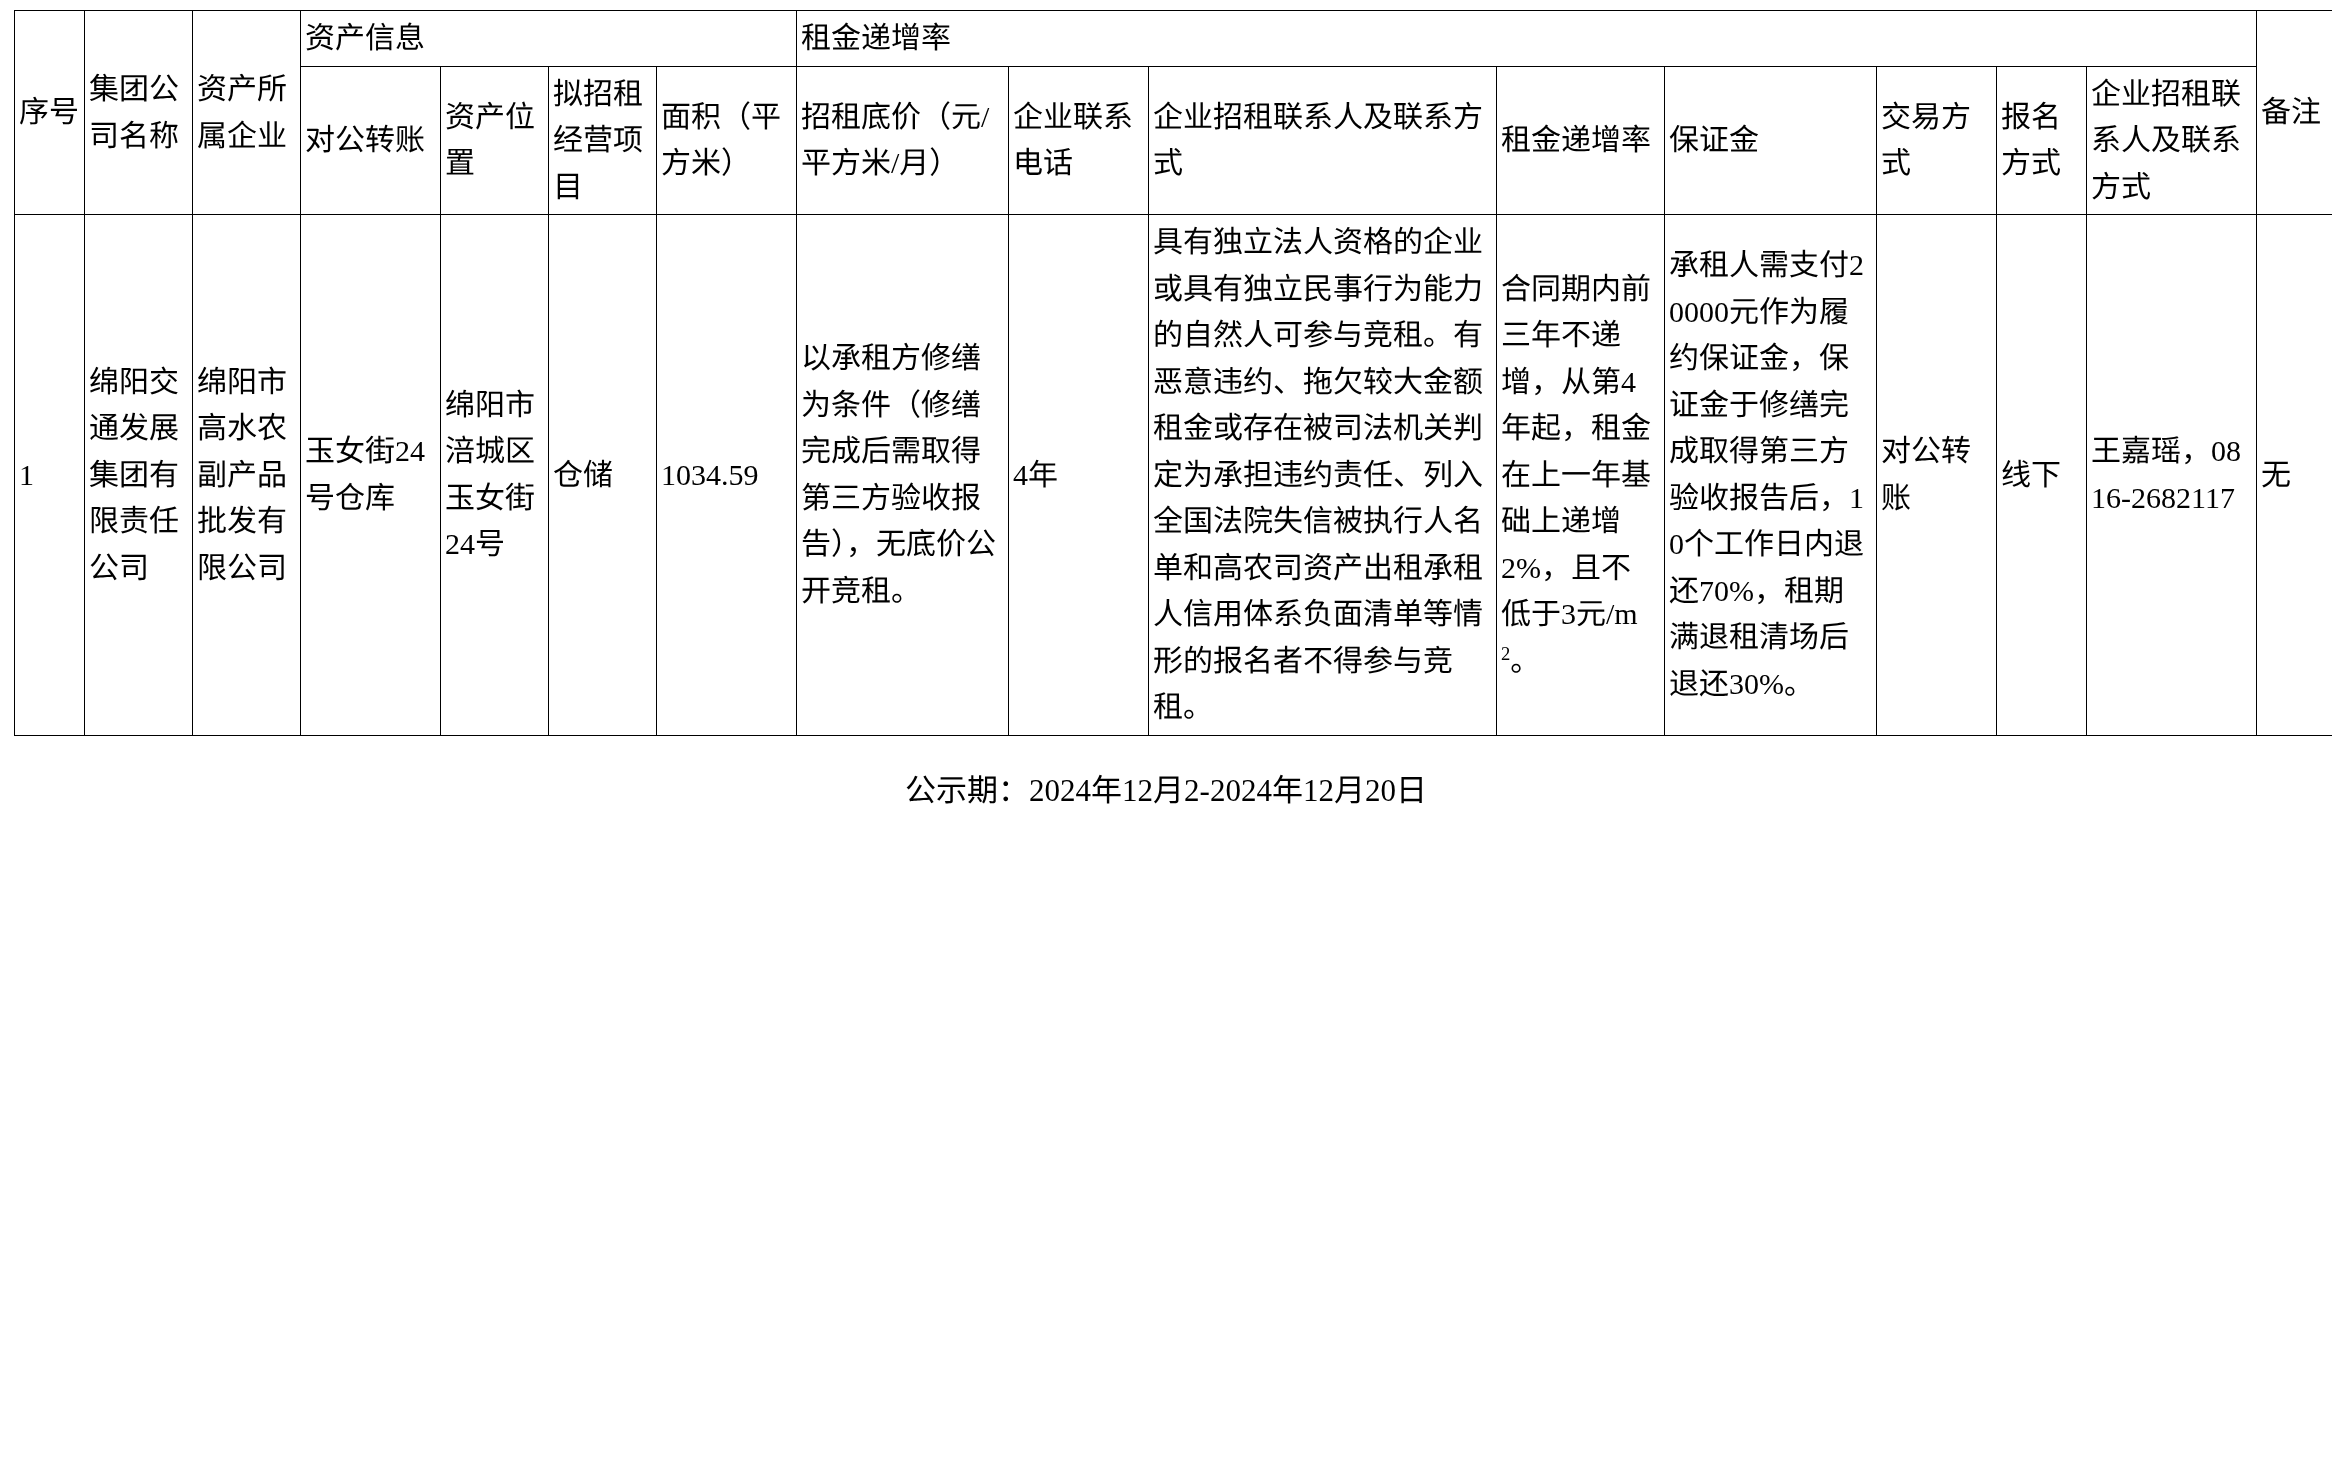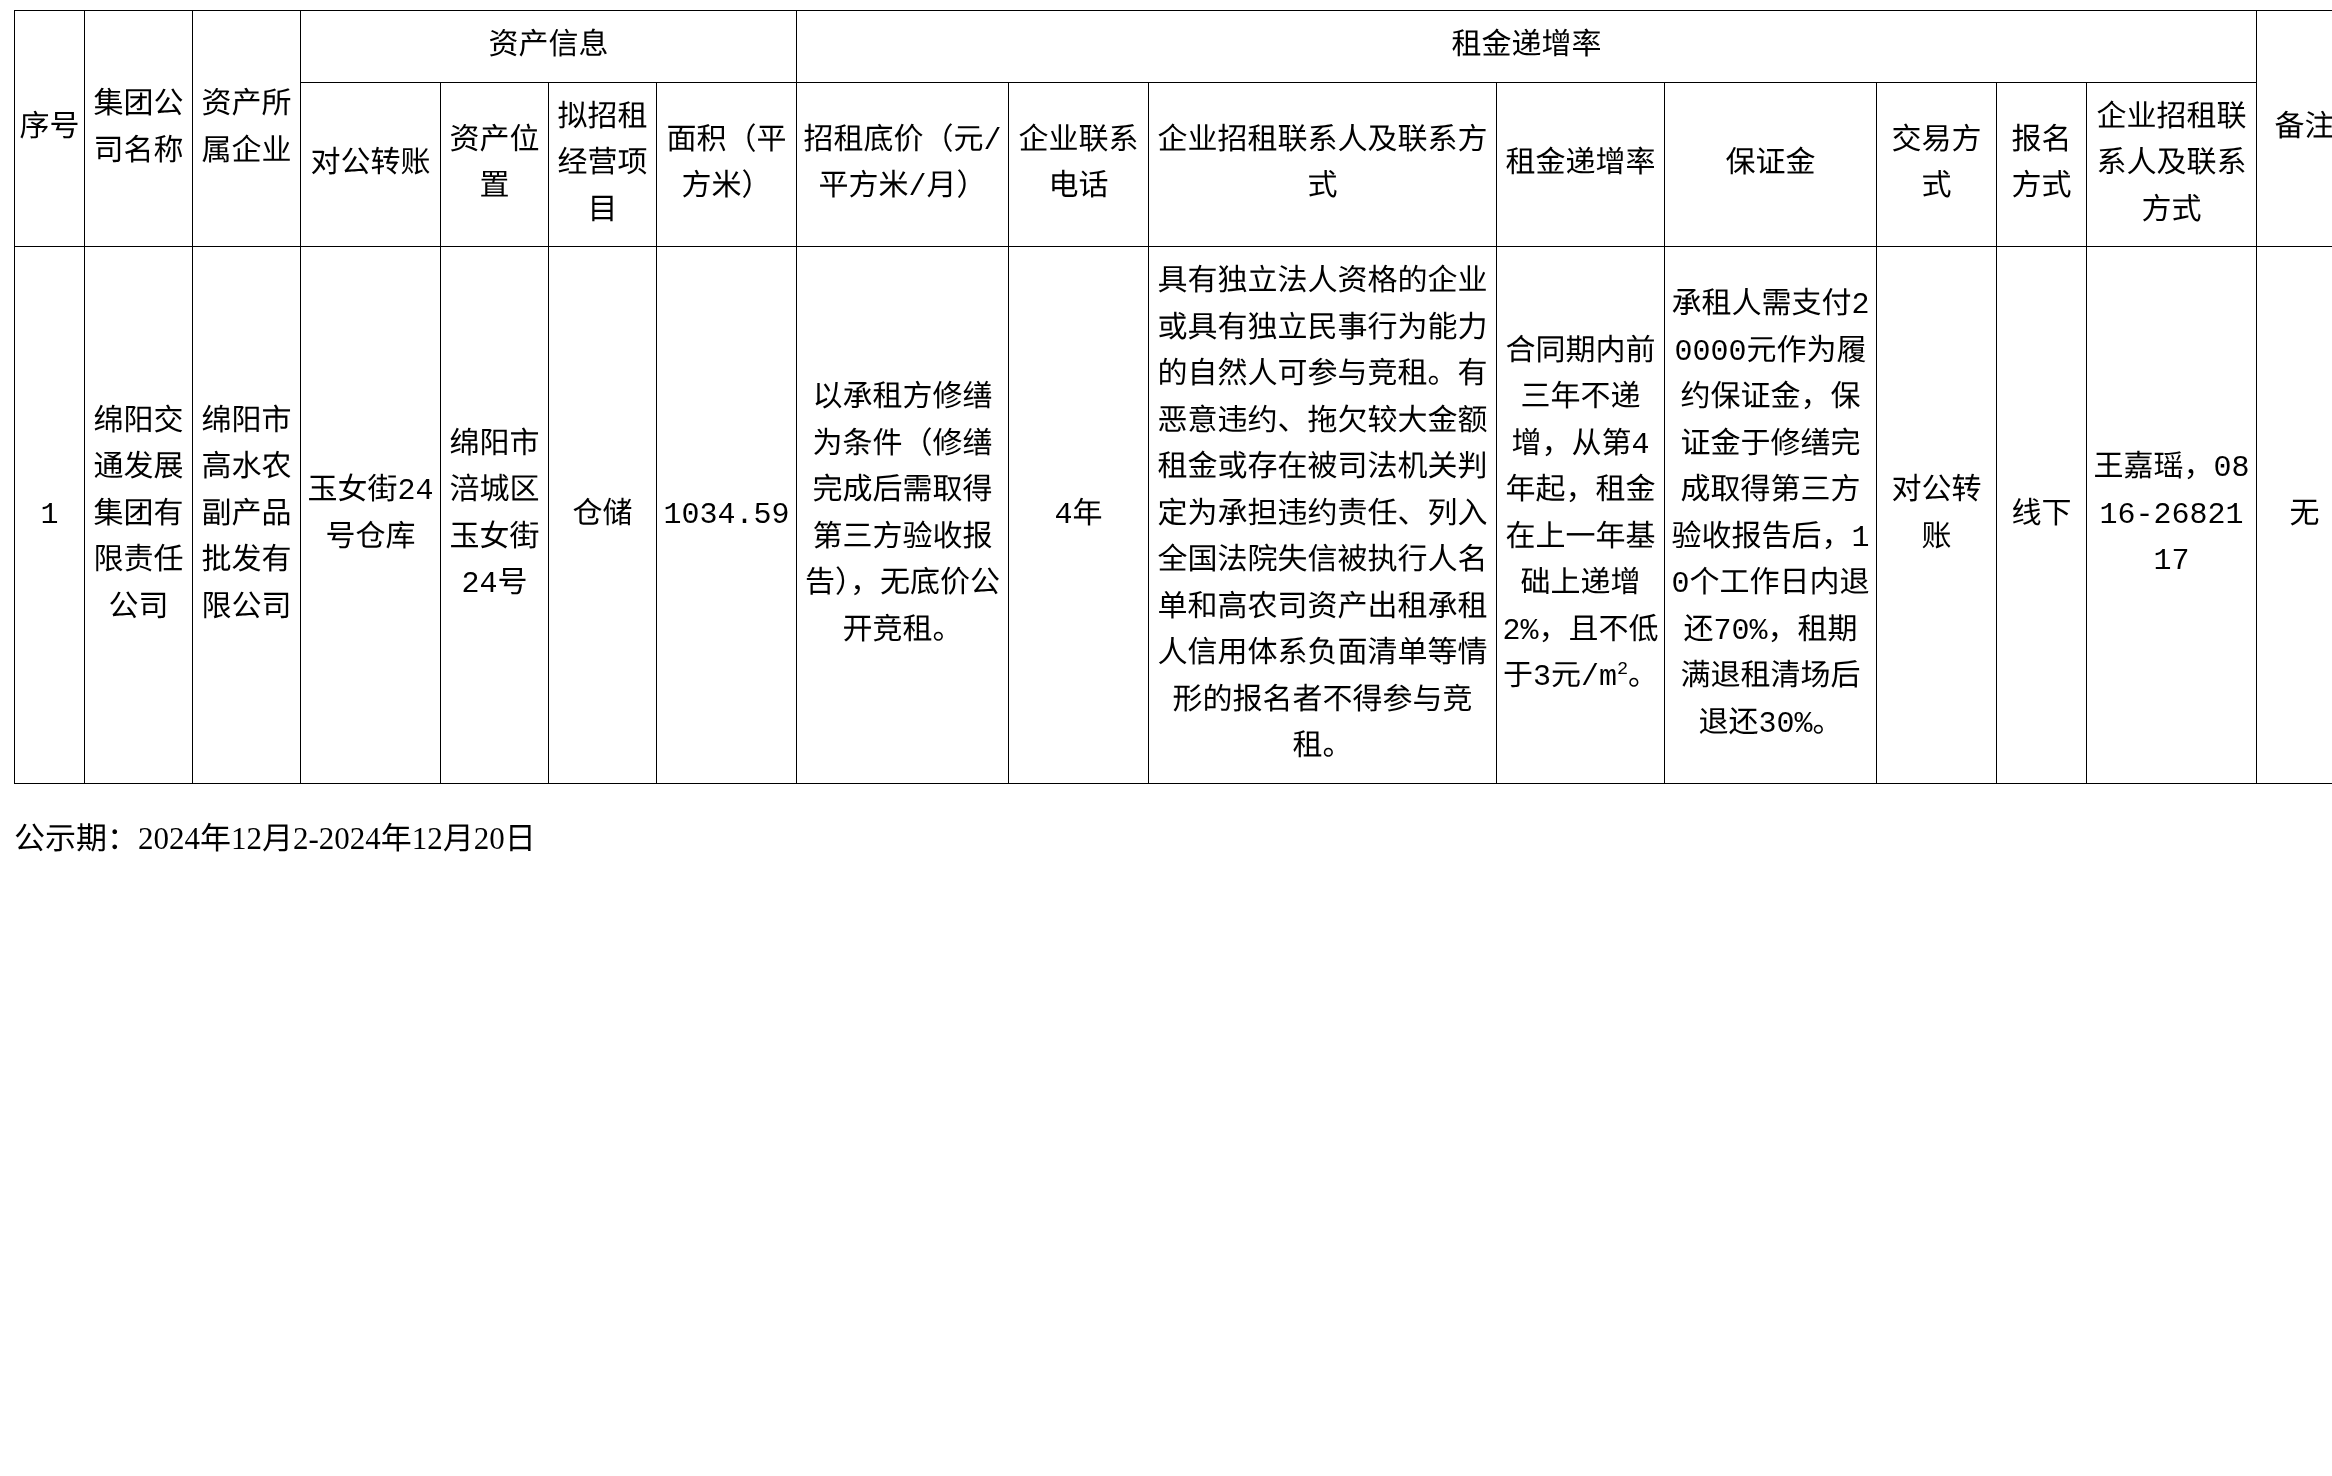"资产信息" table.asset-table th, table.asset-table td { font-family: Liberation Mono, monospace -> none; padding: 12px 4px -> 4px 4px; text-align: center -> left }
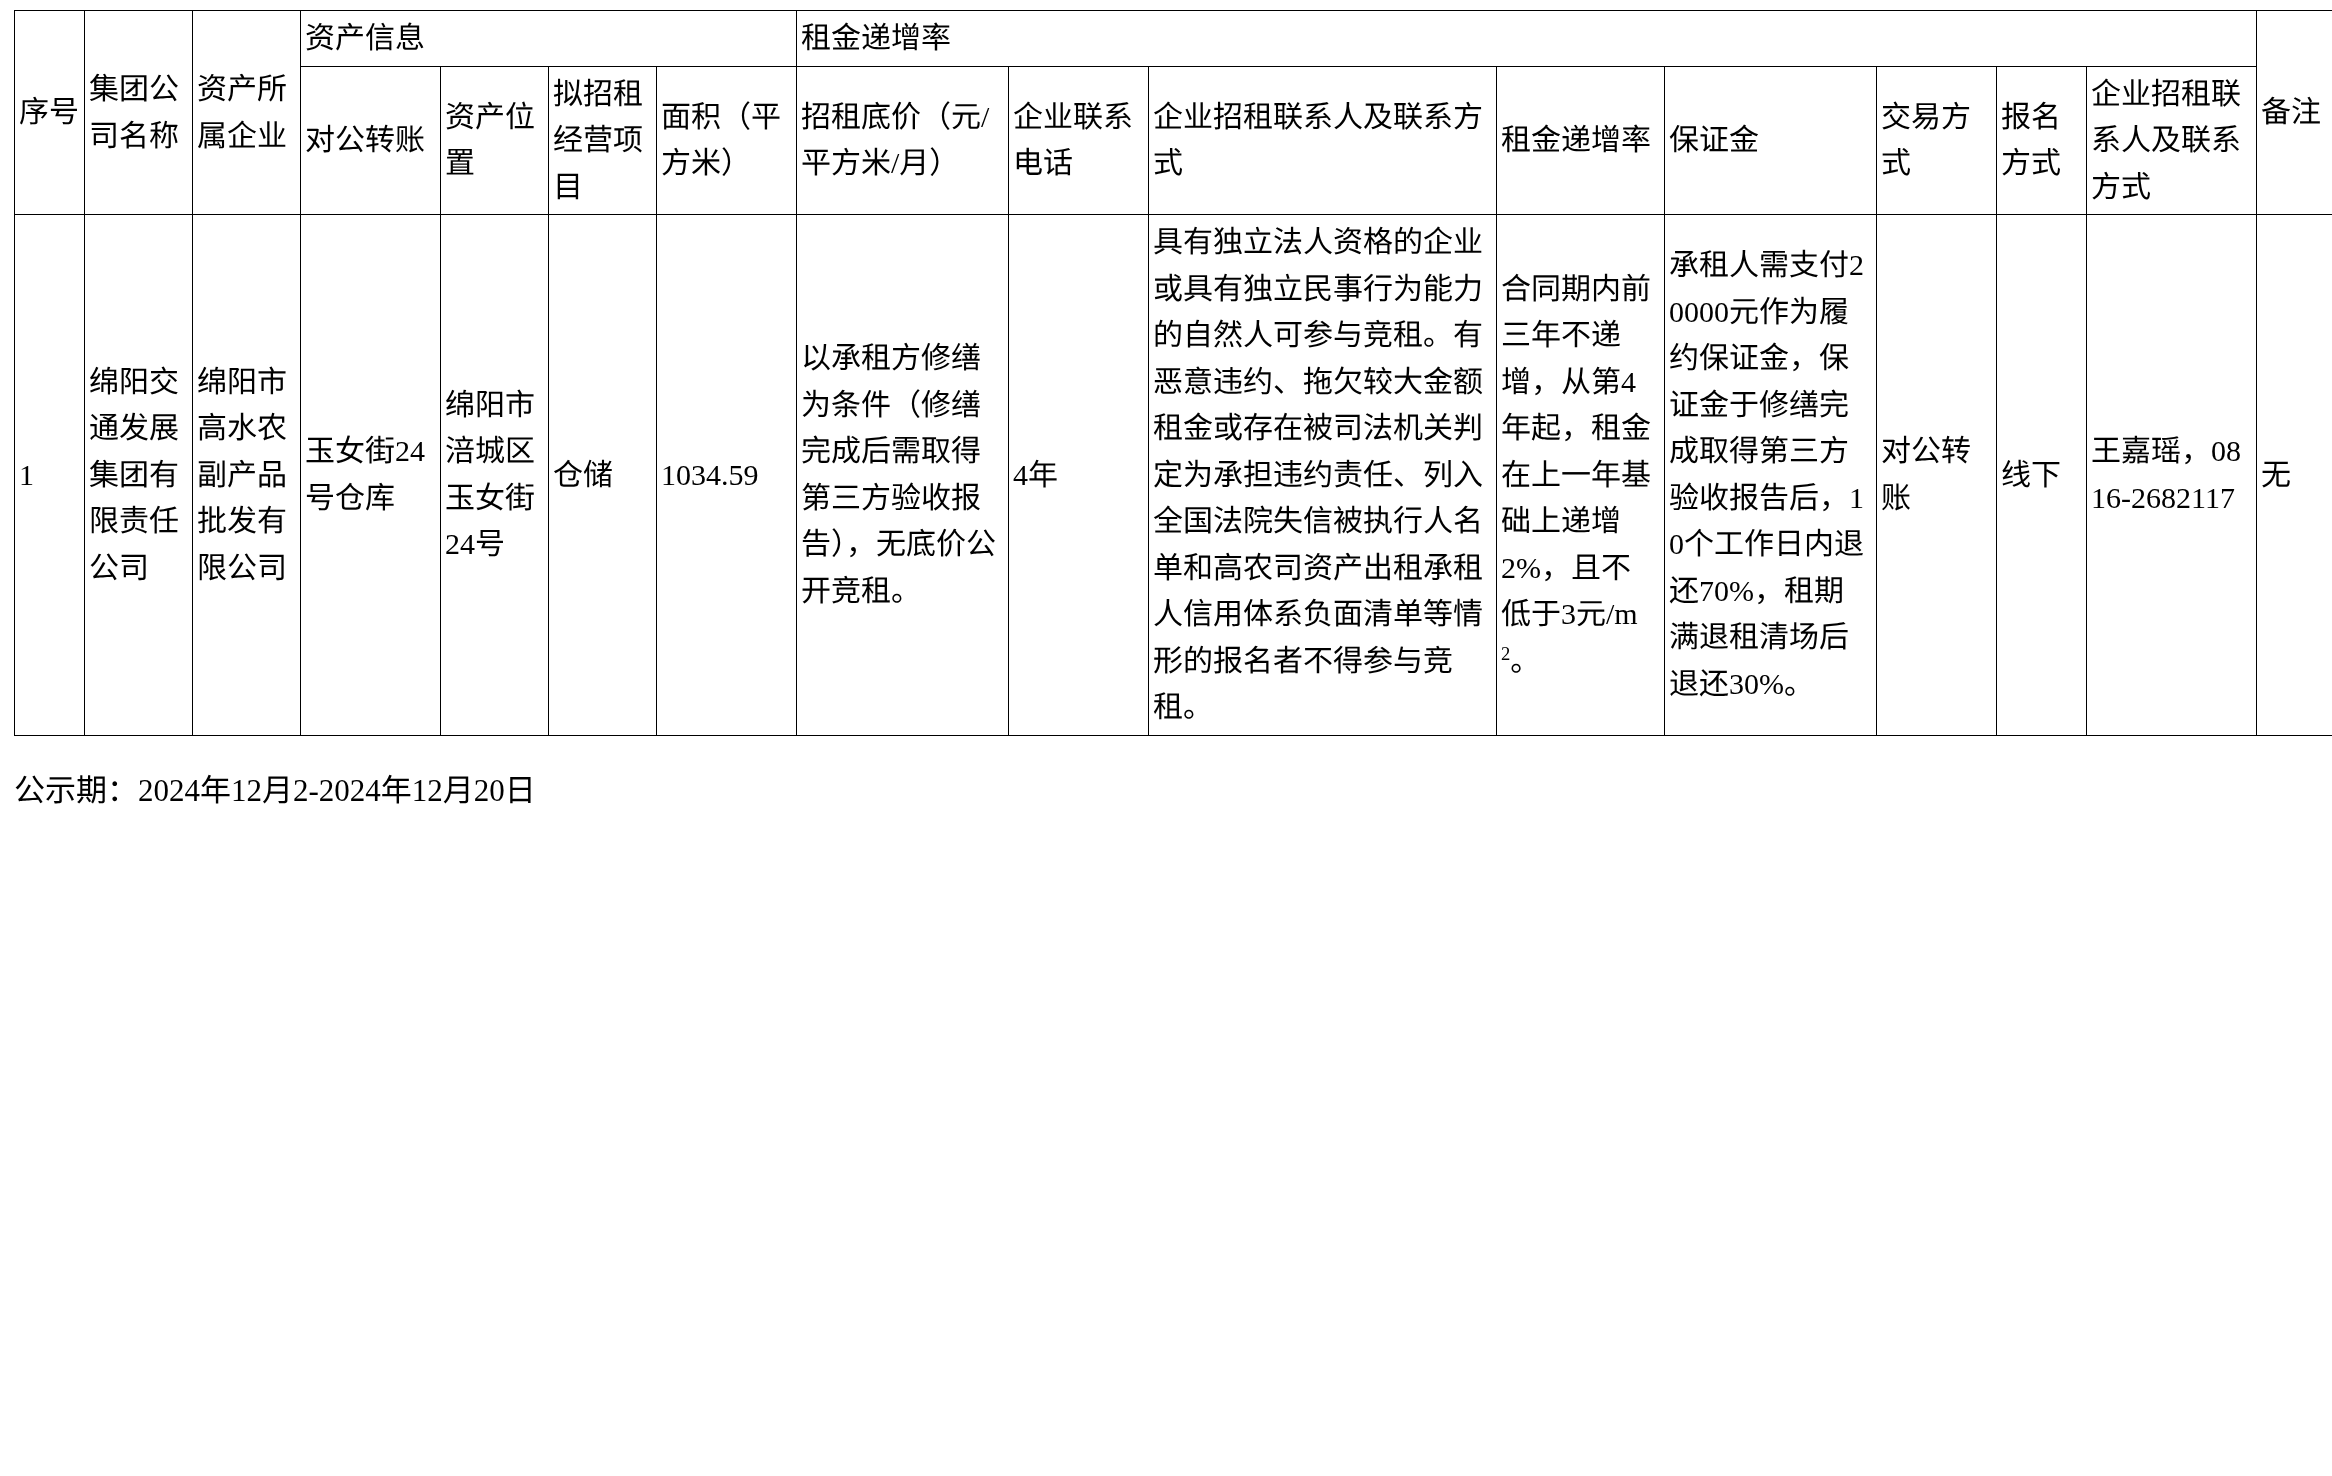"公示期：2024年12月2-2024年12月20日" .footer { text-align: left -> center }
